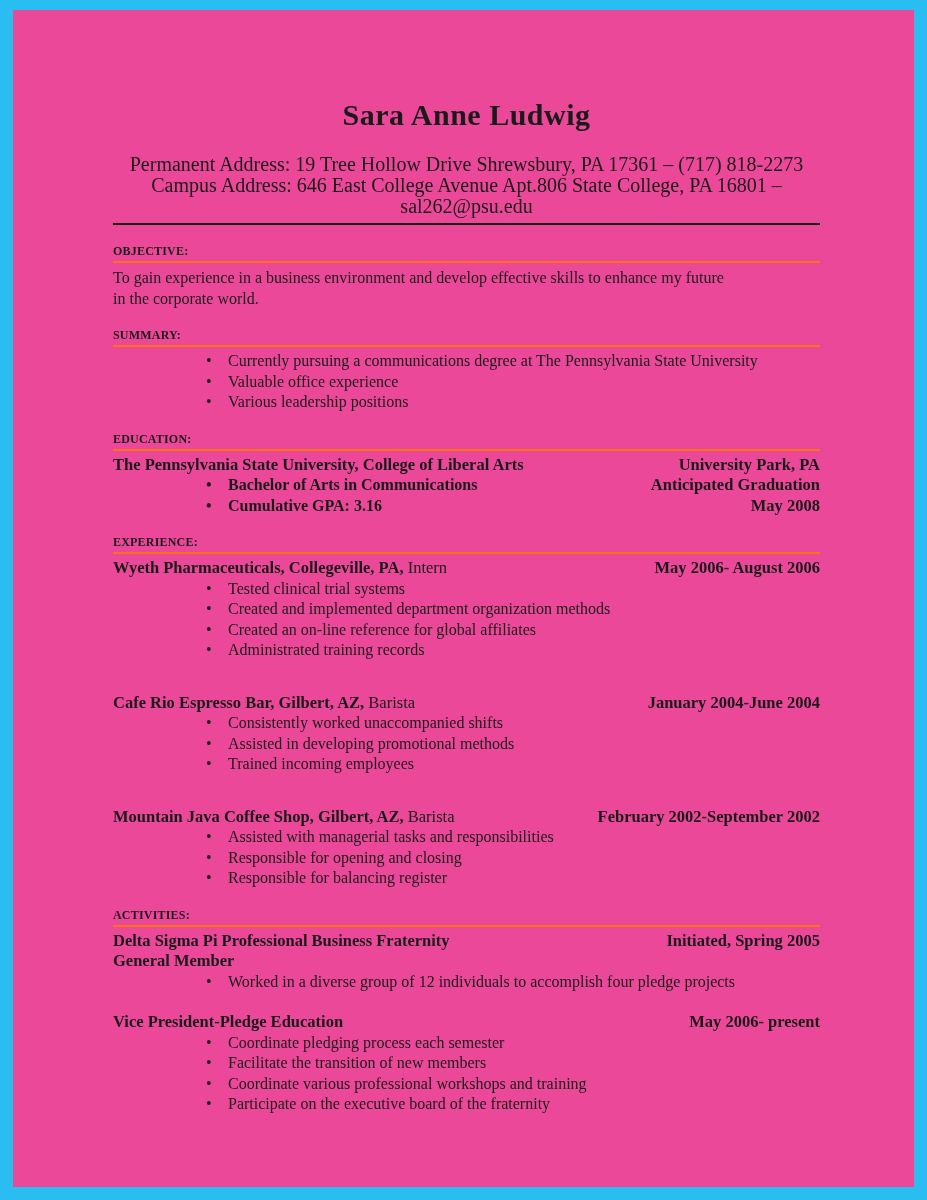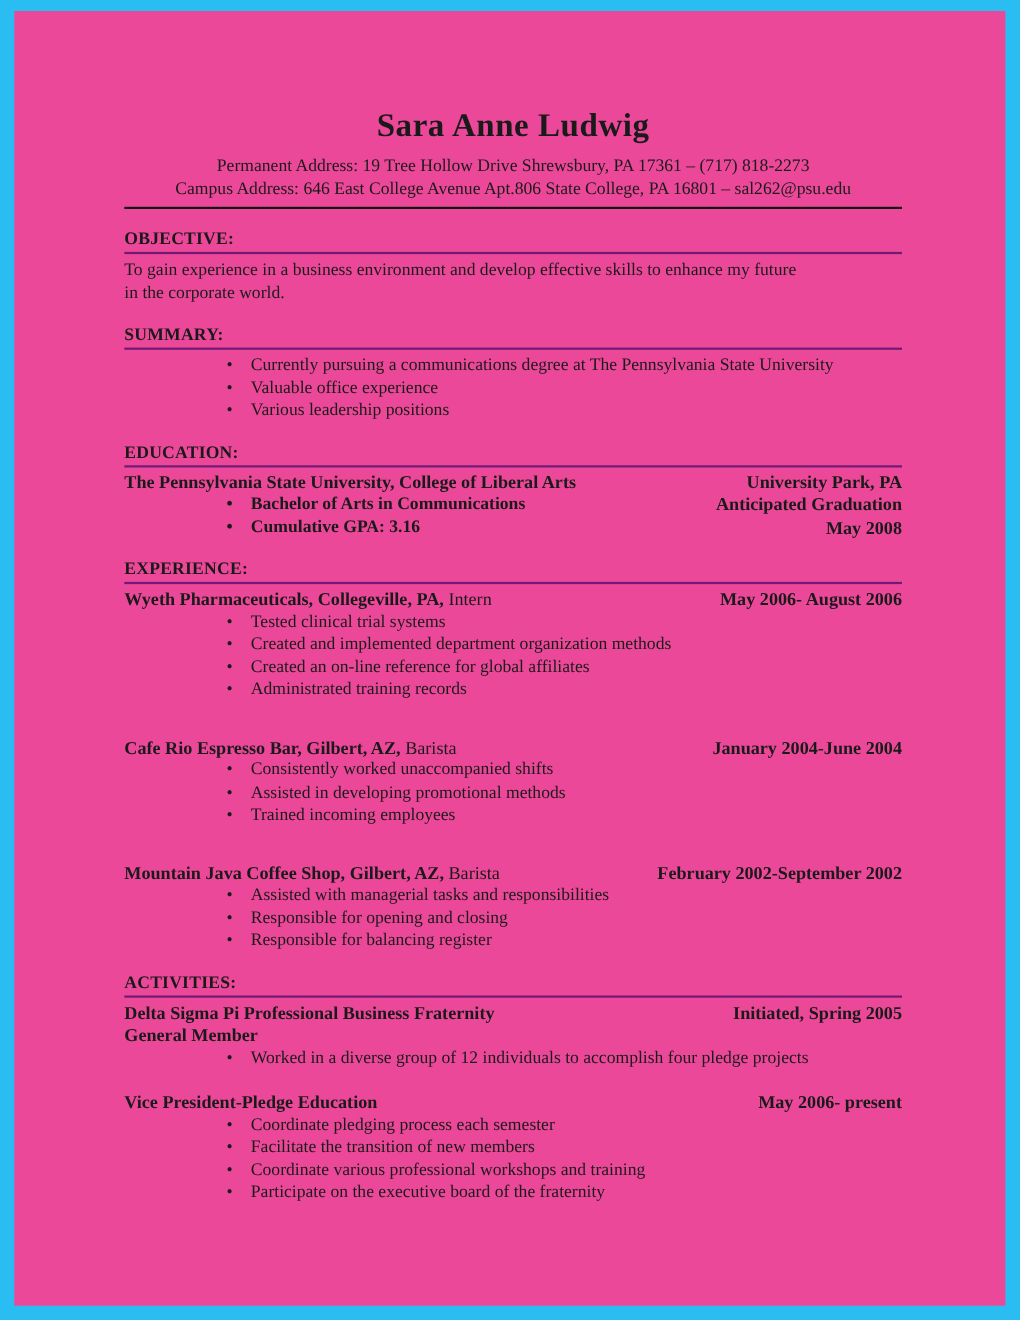"Permanent Address: 19 Tree Hollow" .addresses { font-size: 16px -> 20px; margin-top: 8px -> 22px }
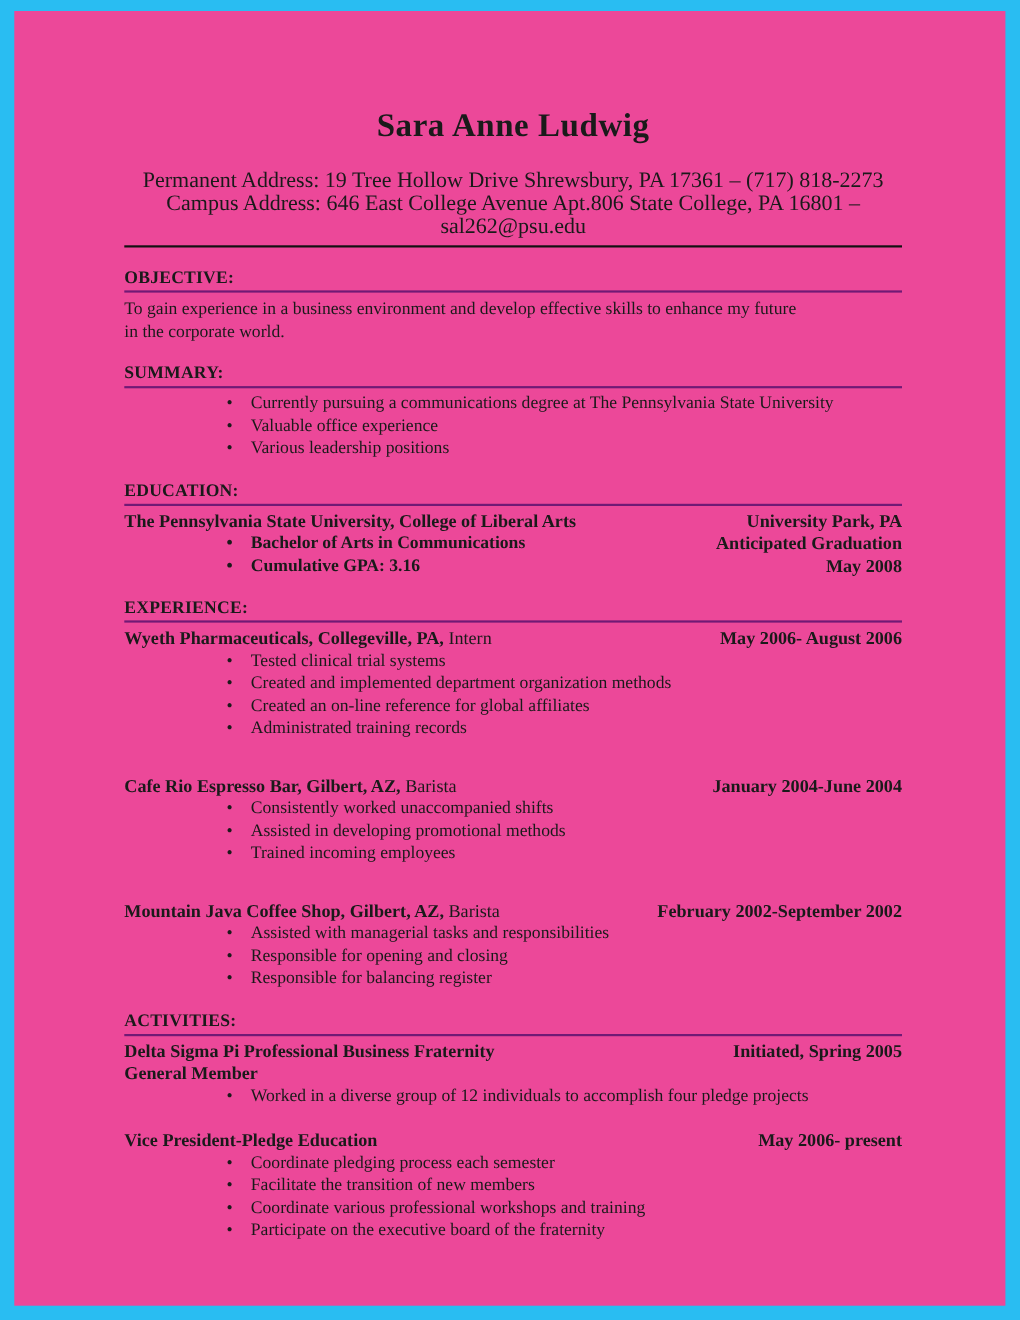"OBJECTIVE:" .section-heading { border-bottom: 2px solid #701a75 -> 2px solid #f97316; font-size: 16px -> 12px }
